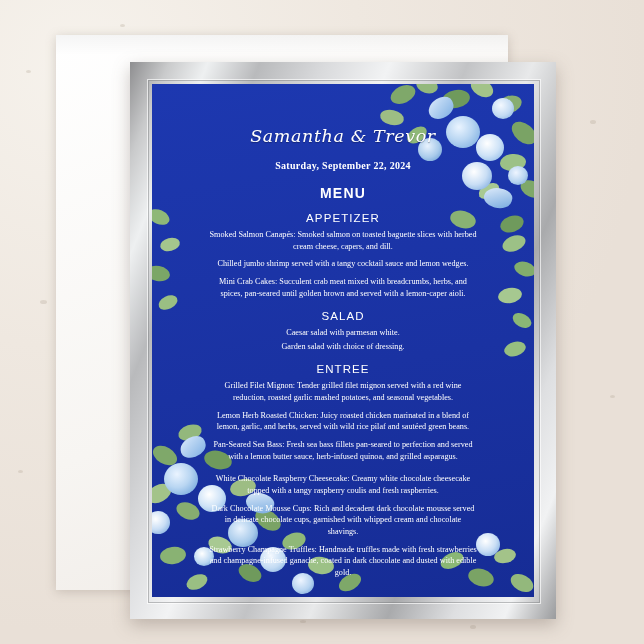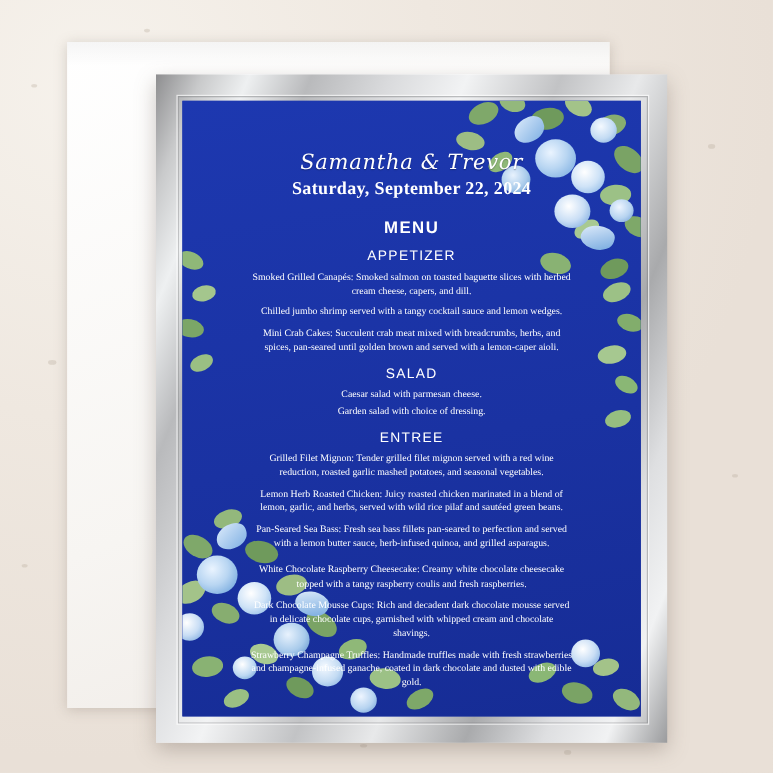"Saturday, September 22, 2024" #date { font-size: 15px -> 10px; margin-top: 4px -> 14px }
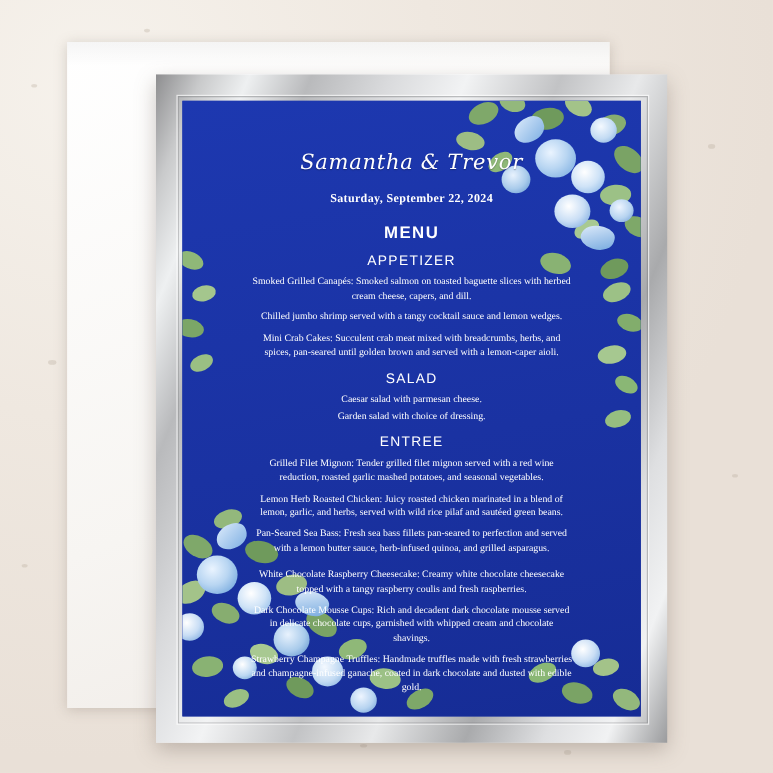"Smoked Grilled Canapés: Smoked salmon" div.item { text: Grilled -> Salmon }
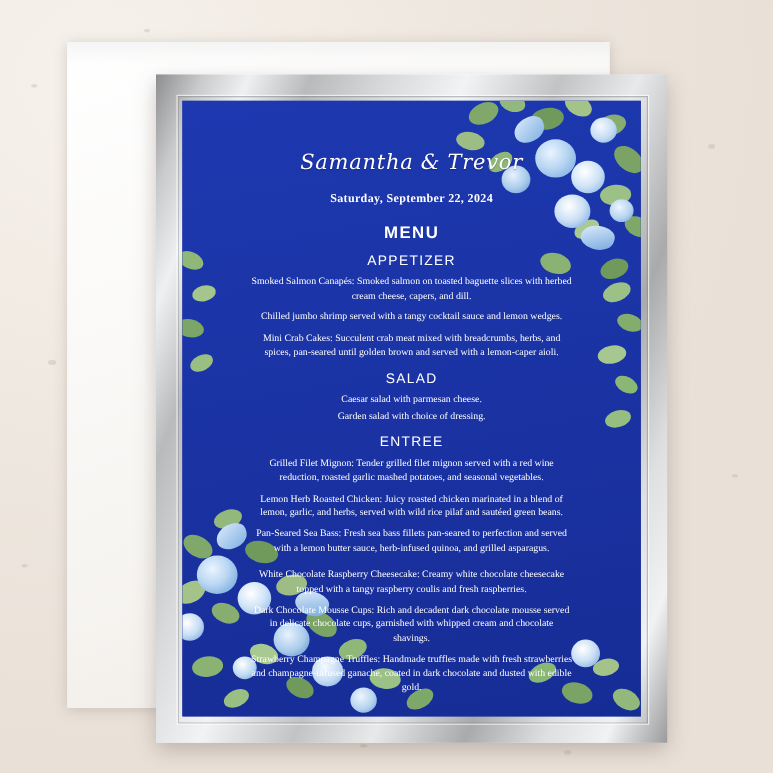"Caesar salad with parmesan cheese." div.item { text: cheese -> white }
